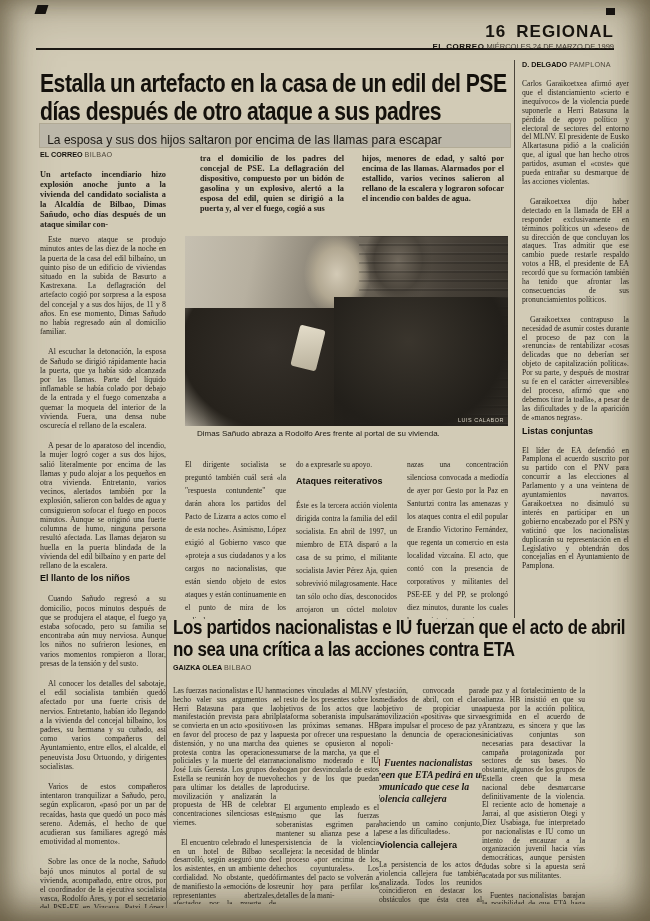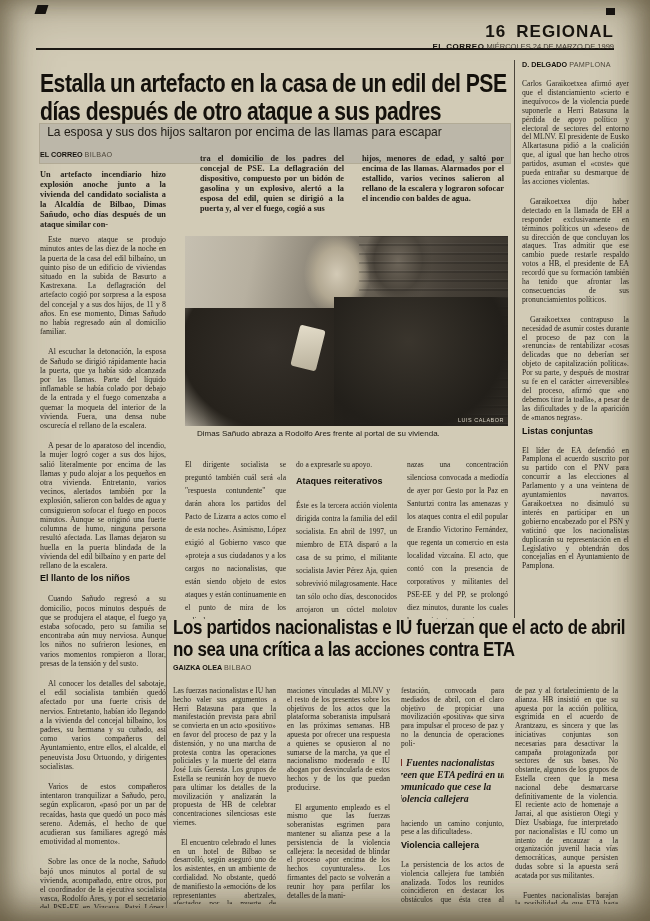"La esposa y sus dos" #deck { align-items: flex-start -> flex-end; height: 39px -> 23px }
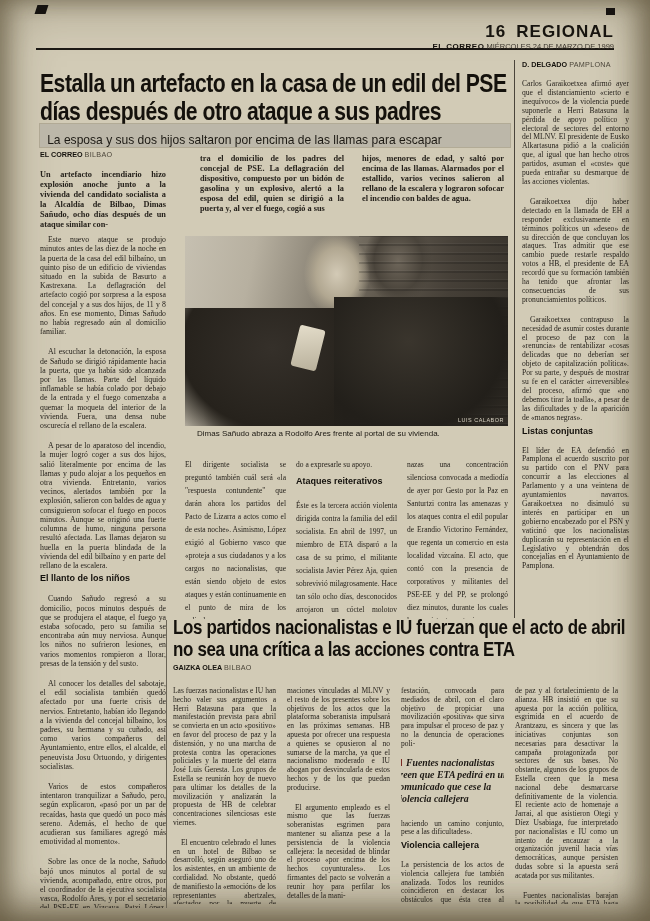"Las fuerzas nacionalistas e IU" #bottom-cols { gap: 11px -> none }
